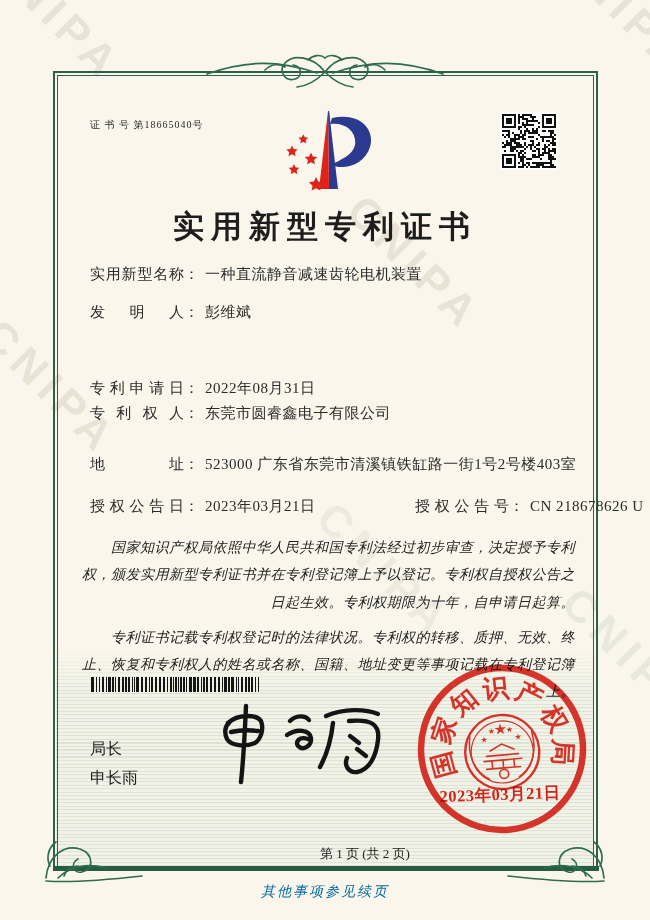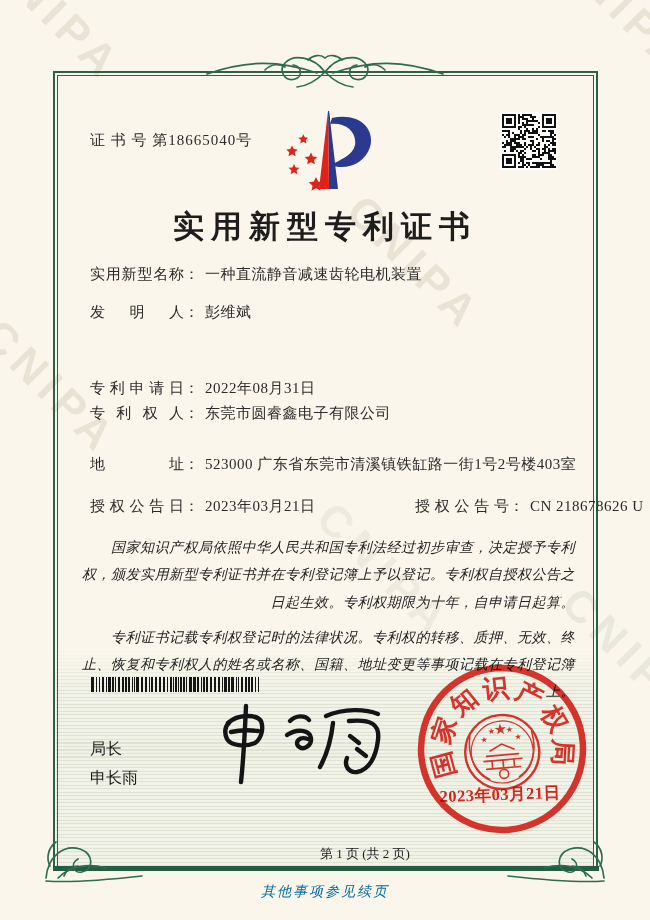"证 书 号 第18665040号" .cert-no { font-size: 15px -> 10px; top: 131px -> 118px }
